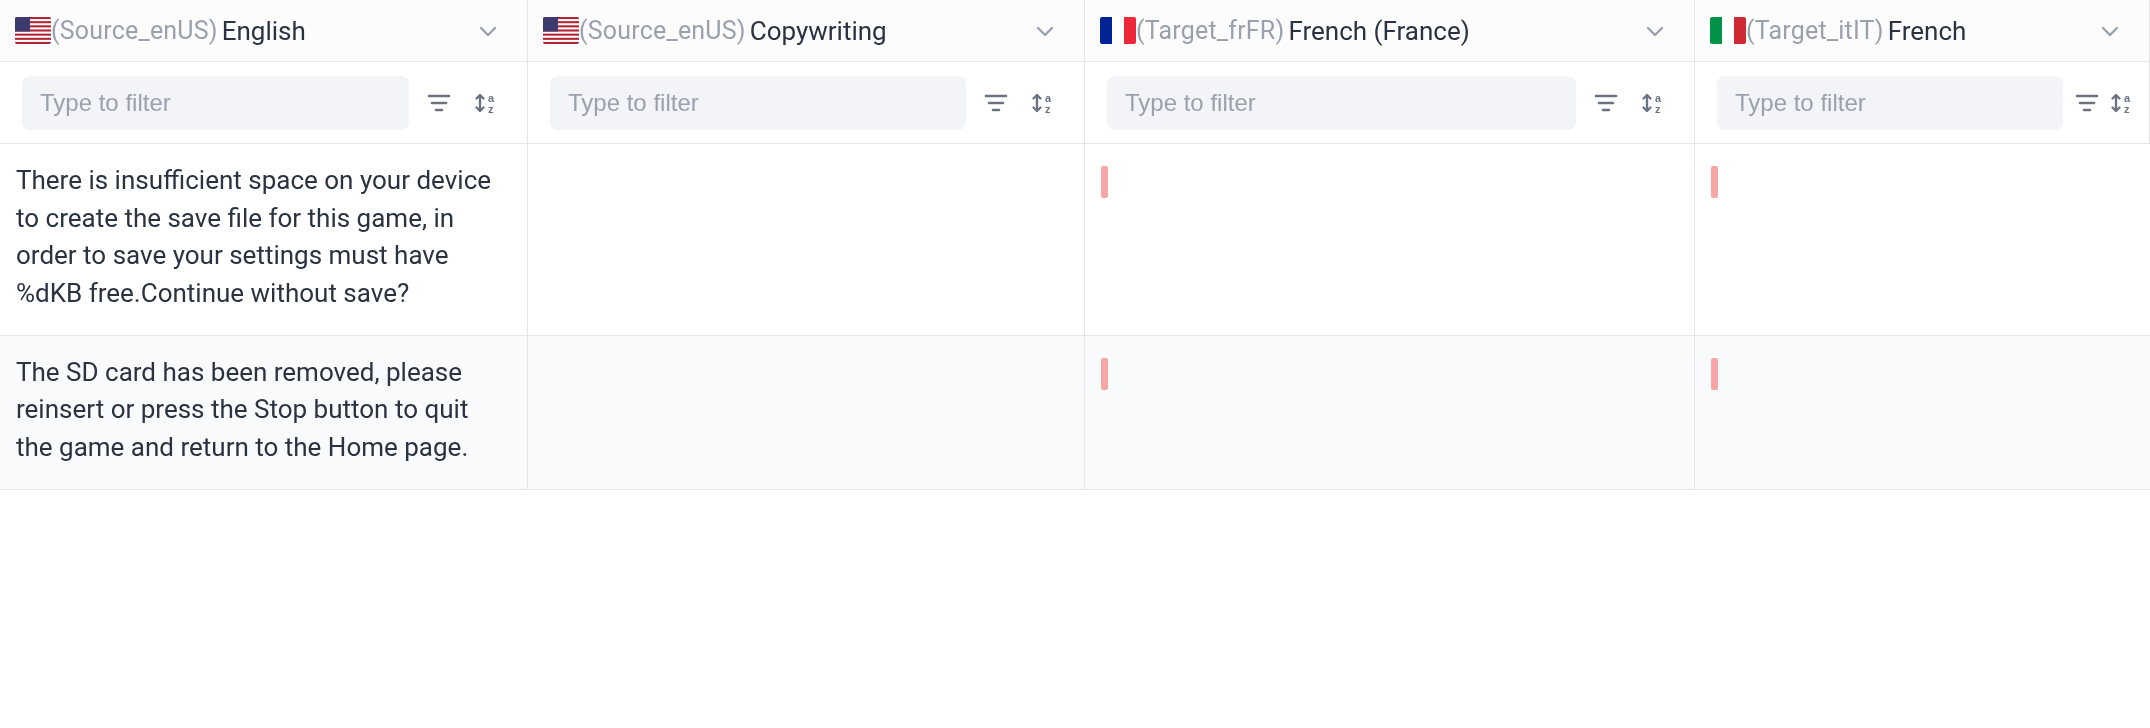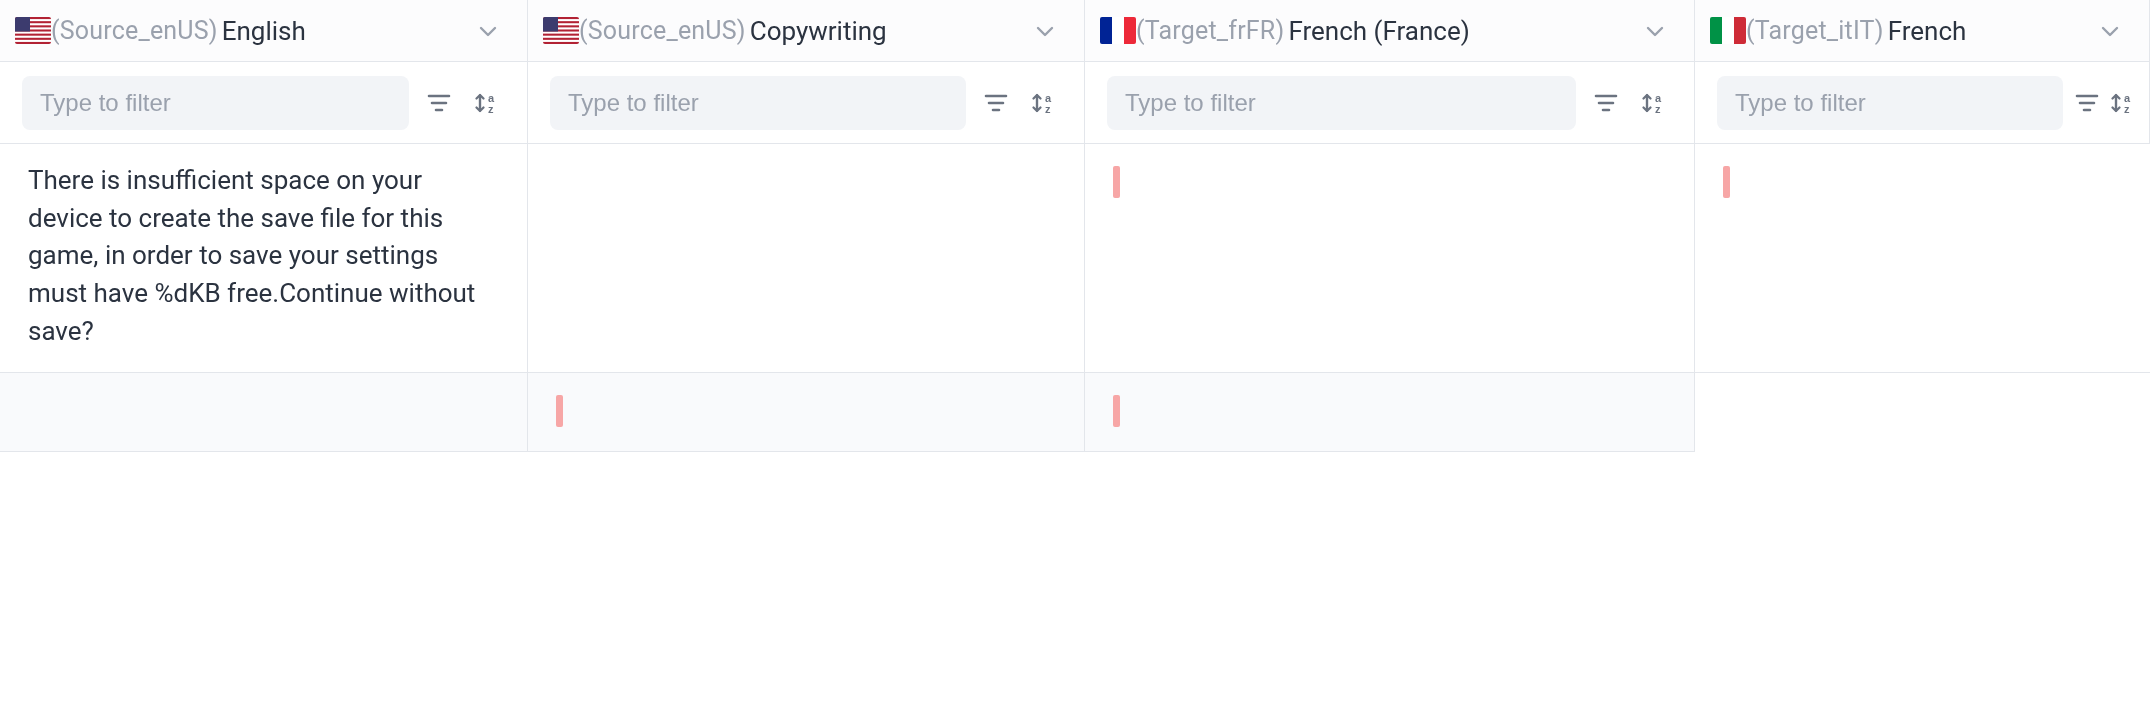"There is insufficient space on" .cell { padding: 18px 24px 22px 28px -> 18px 24px 22px 16px }
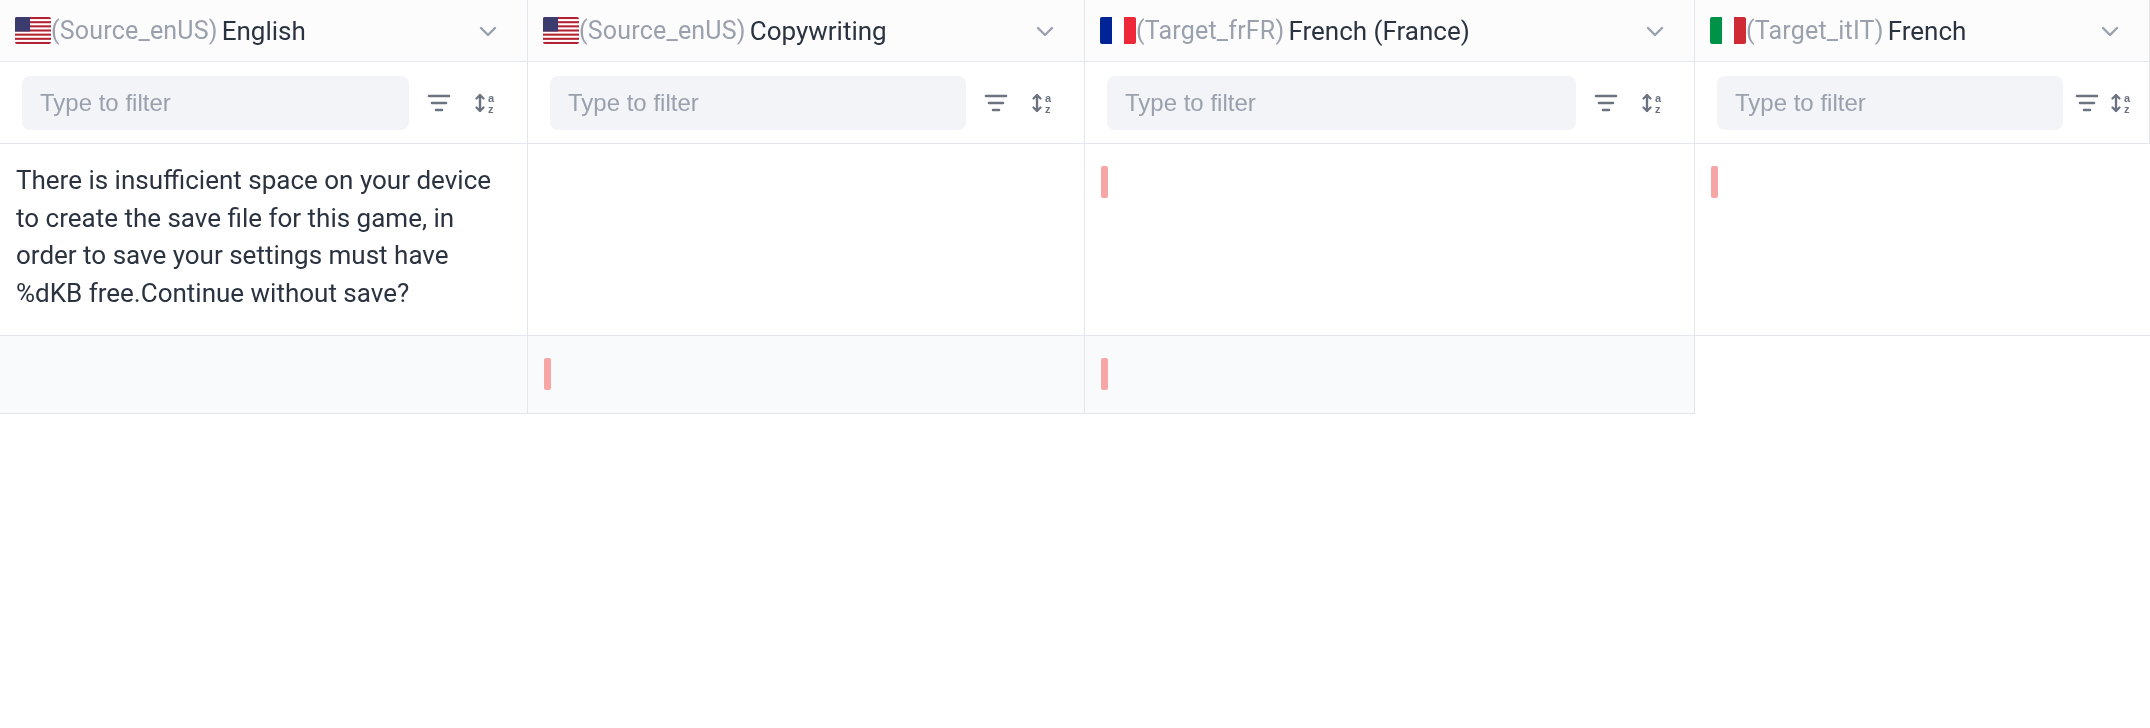"The SD card has been" div.cell { html: none -> <div><span>The SD card has been removed, please reinsert or press the Stop button to quit the game and return to the Home page.</span></div> }
